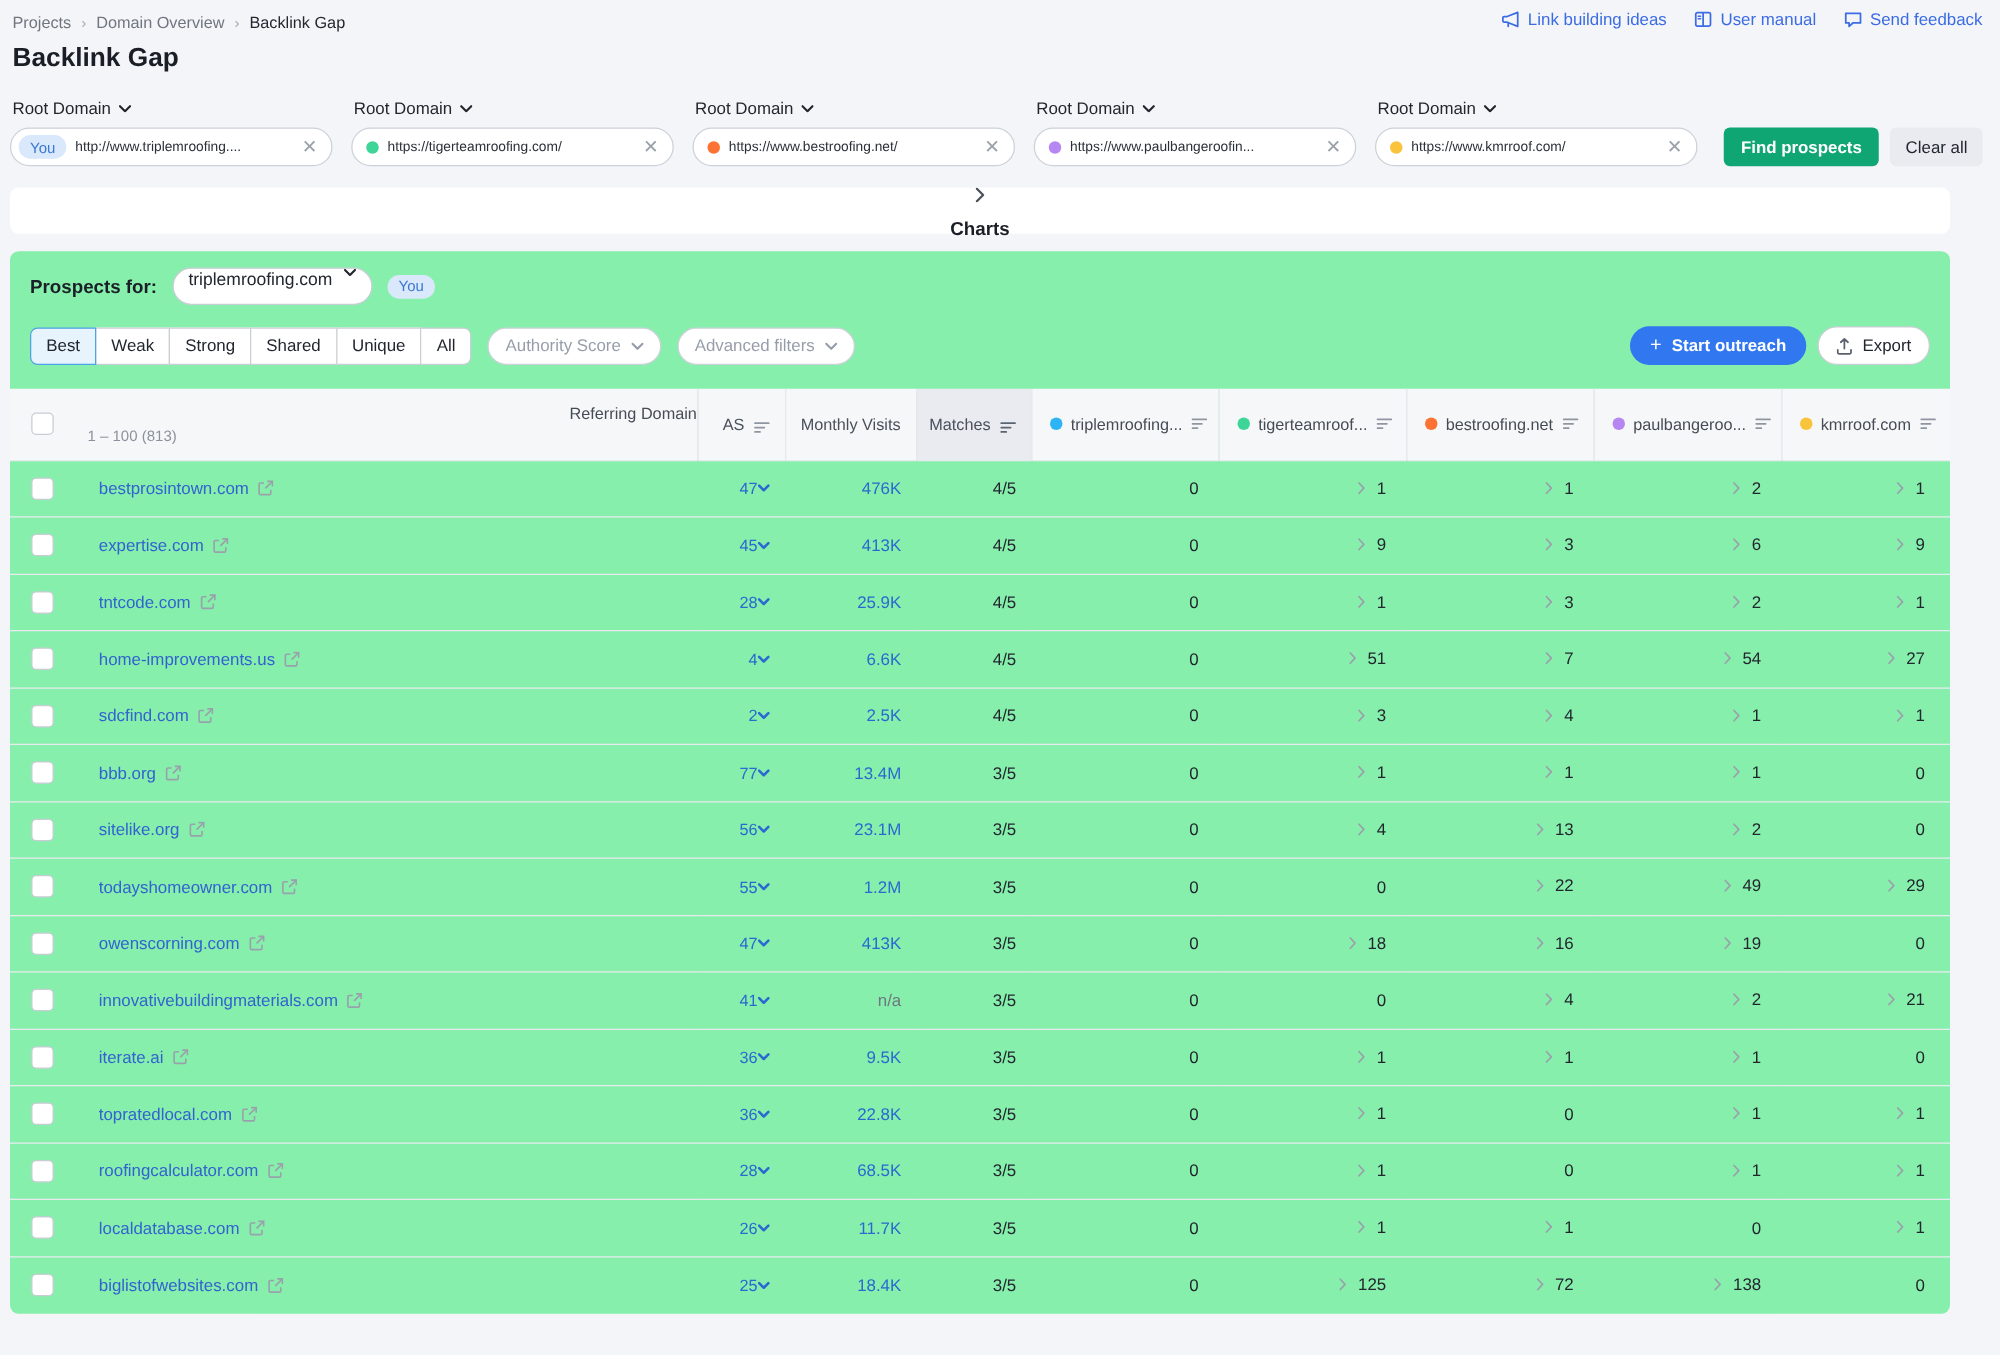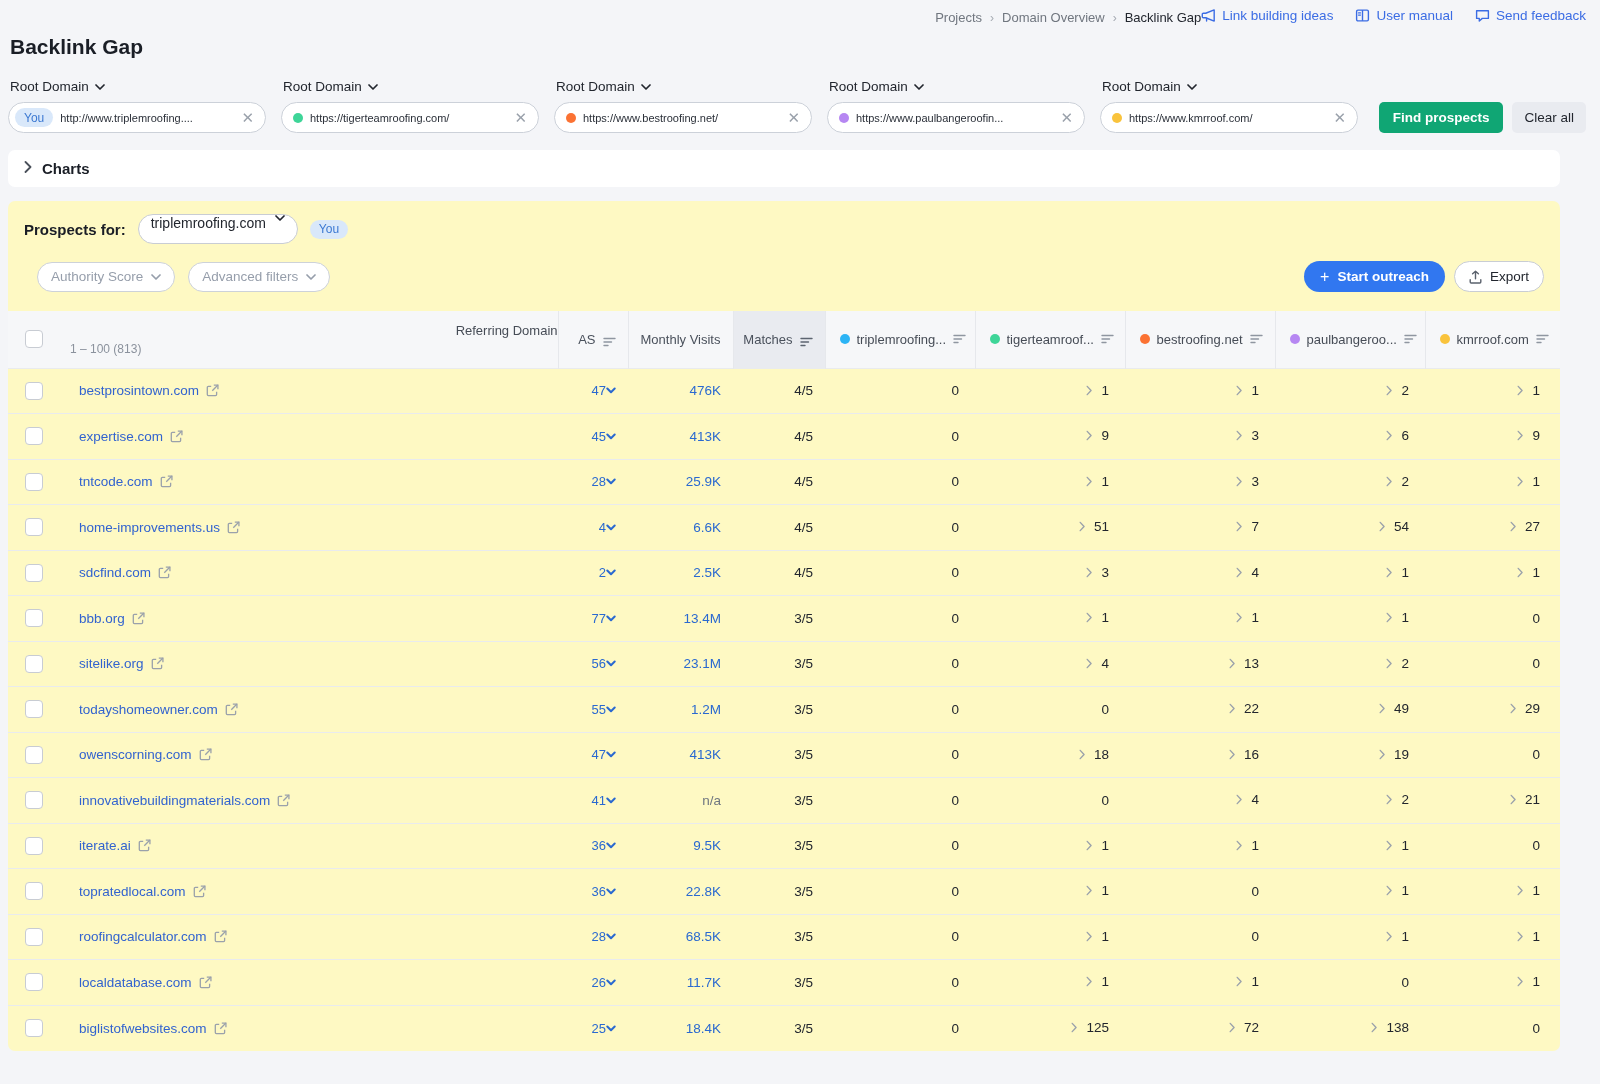"Projects" .topbar { justify-content: flex-end -> space-between }
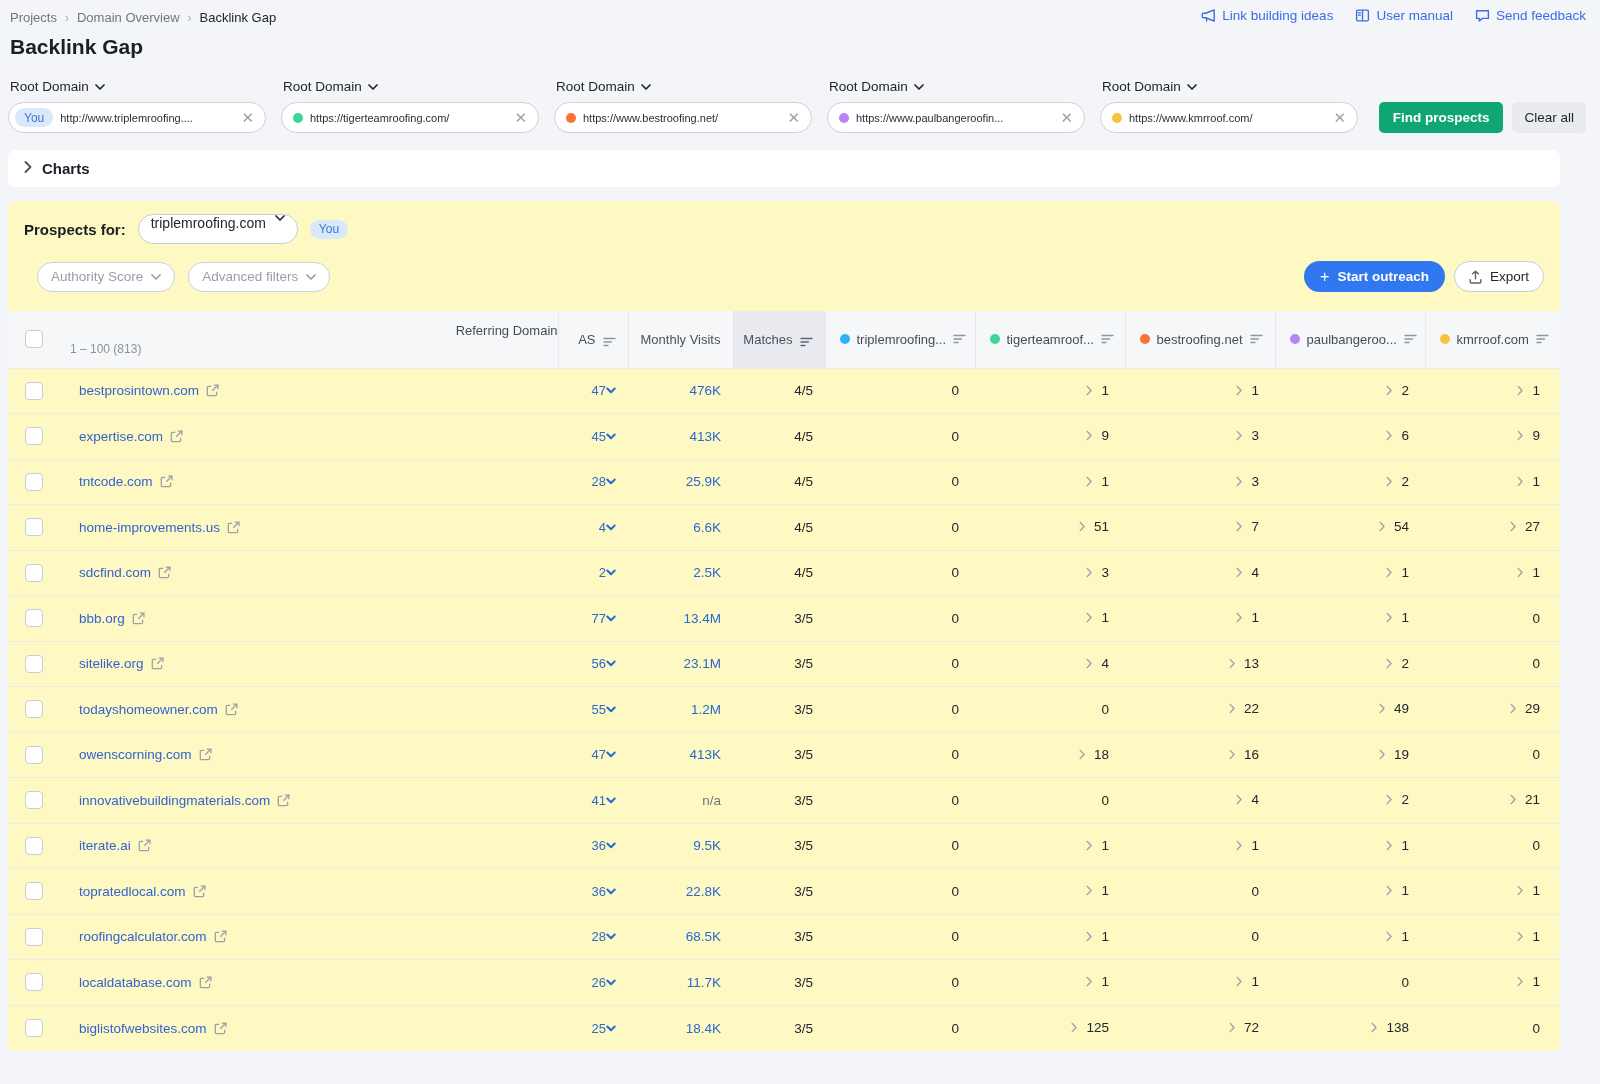"Charts" .charts-card { flex-direction: none -> column }
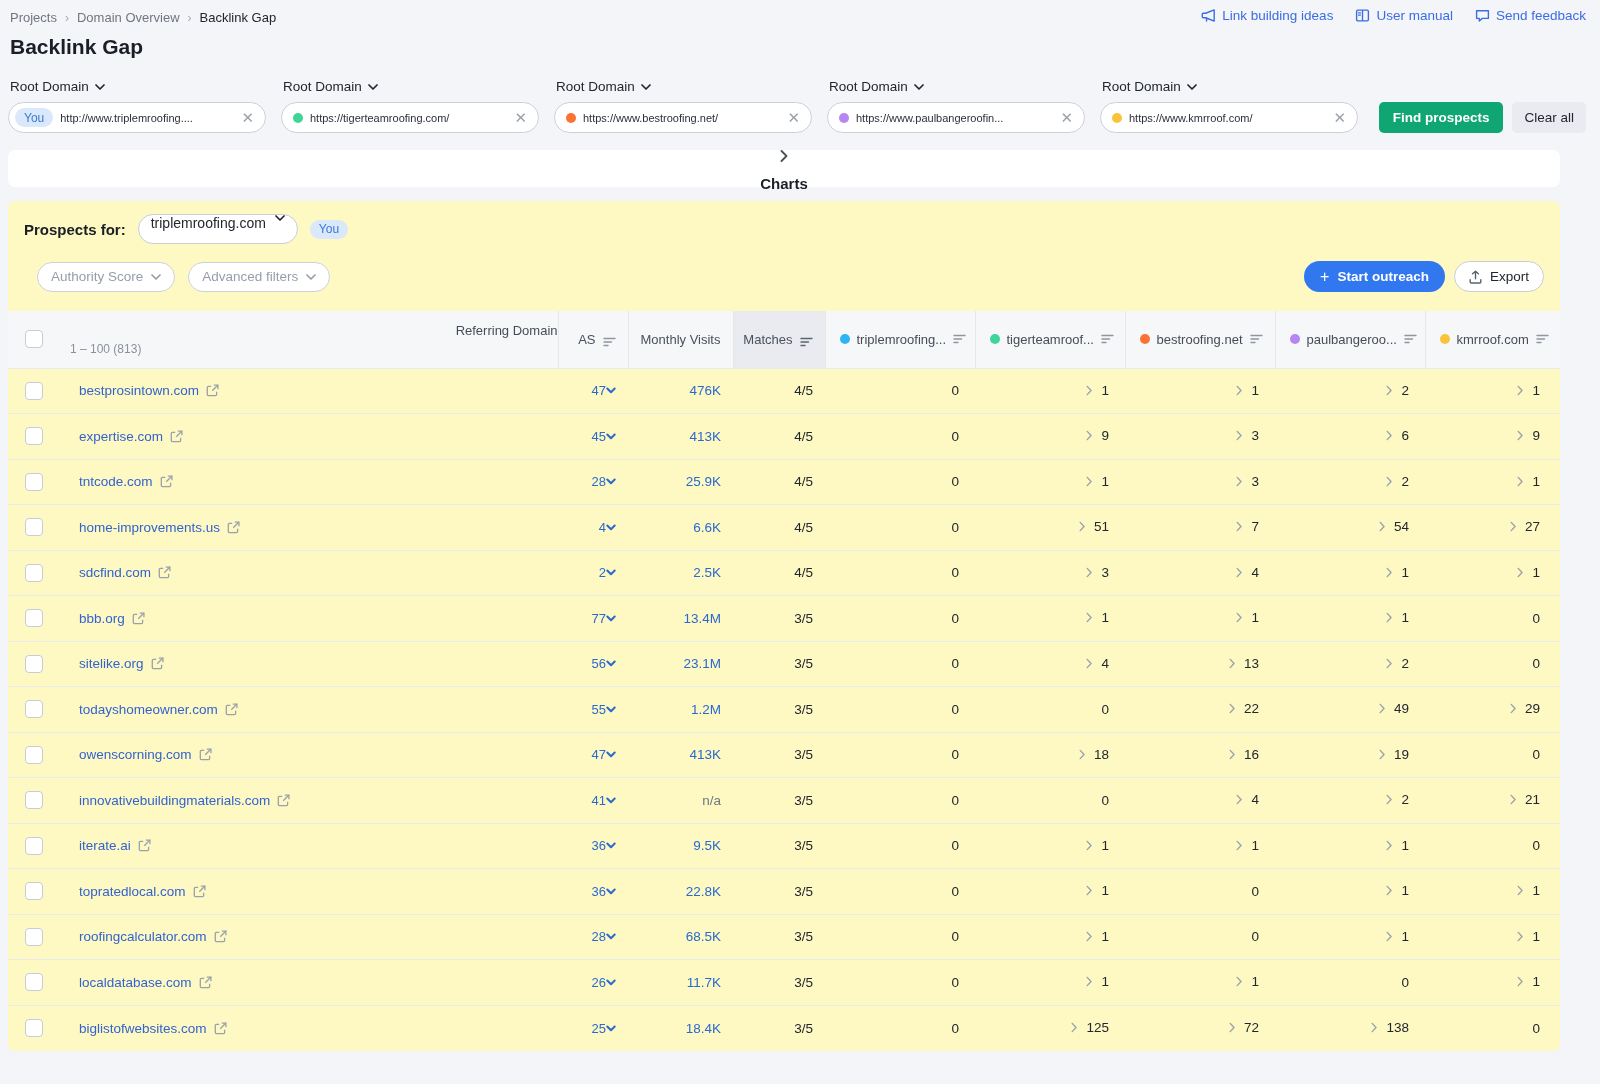"Prospects for:" .main-card { background: #fef9c3 -> #86efac }
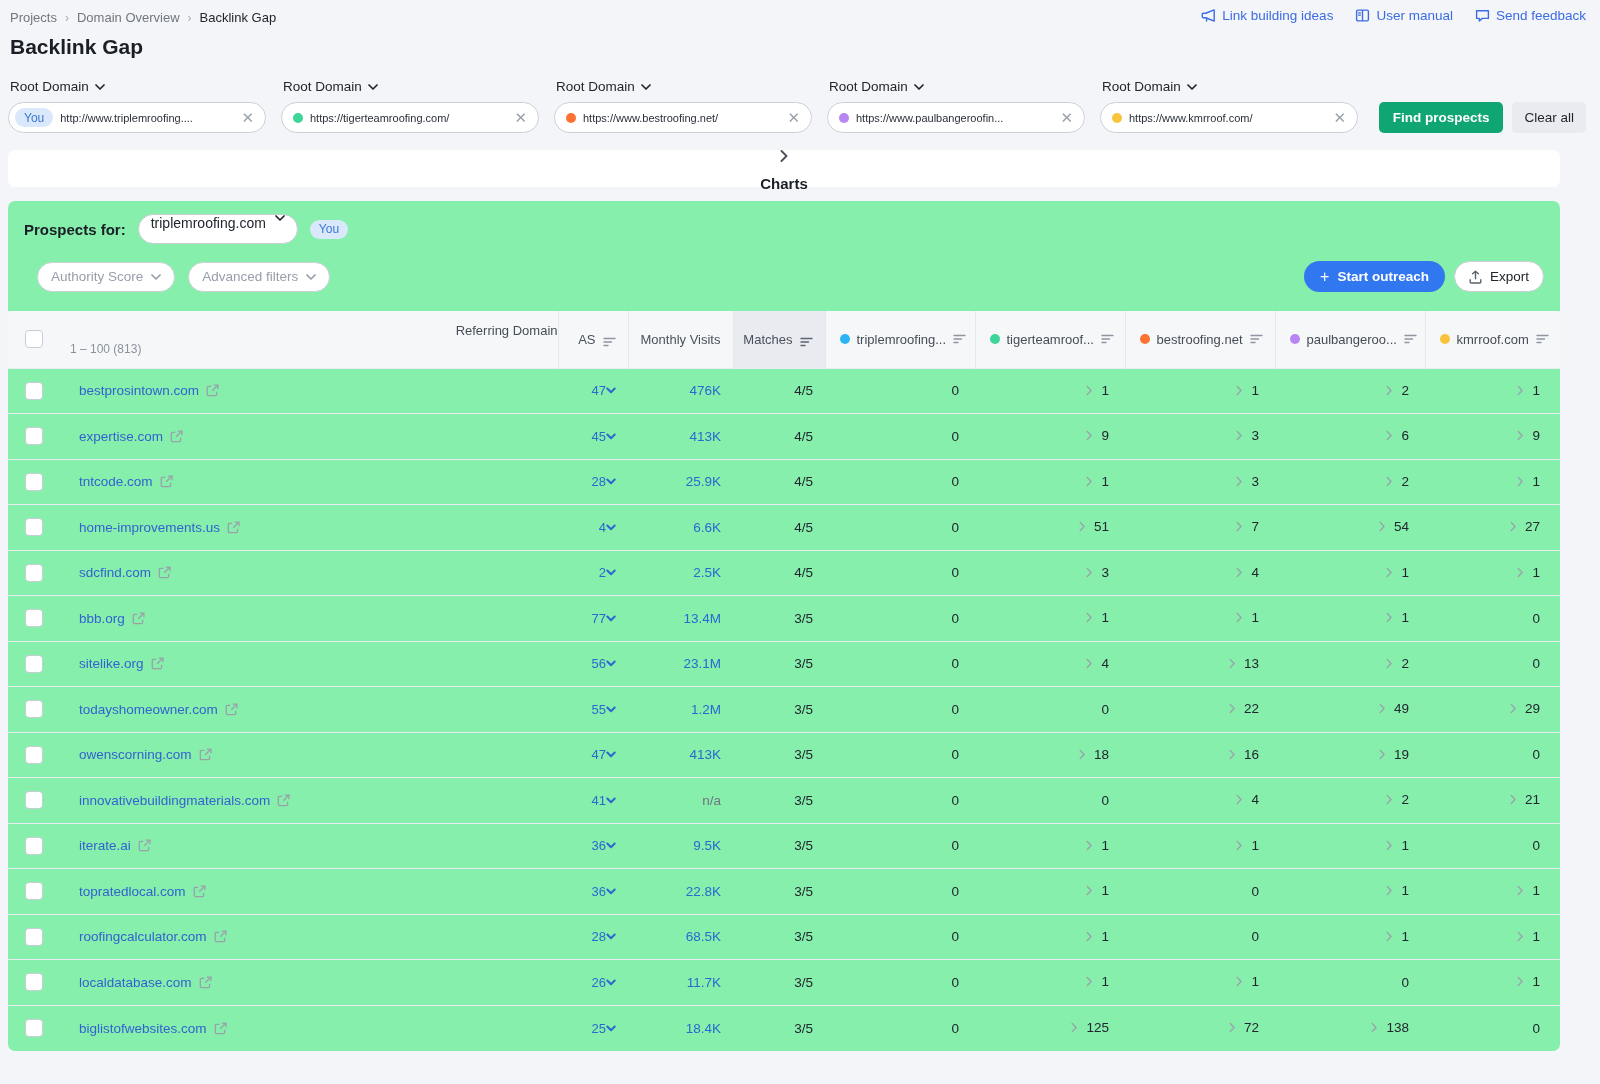"Best" div.seg { html: none -> <div> <button>Best</button> <button>Weak</button> <button>Strong</button> <button>Shared</button> <button>Unique</button> <button>All</button> </div> }
